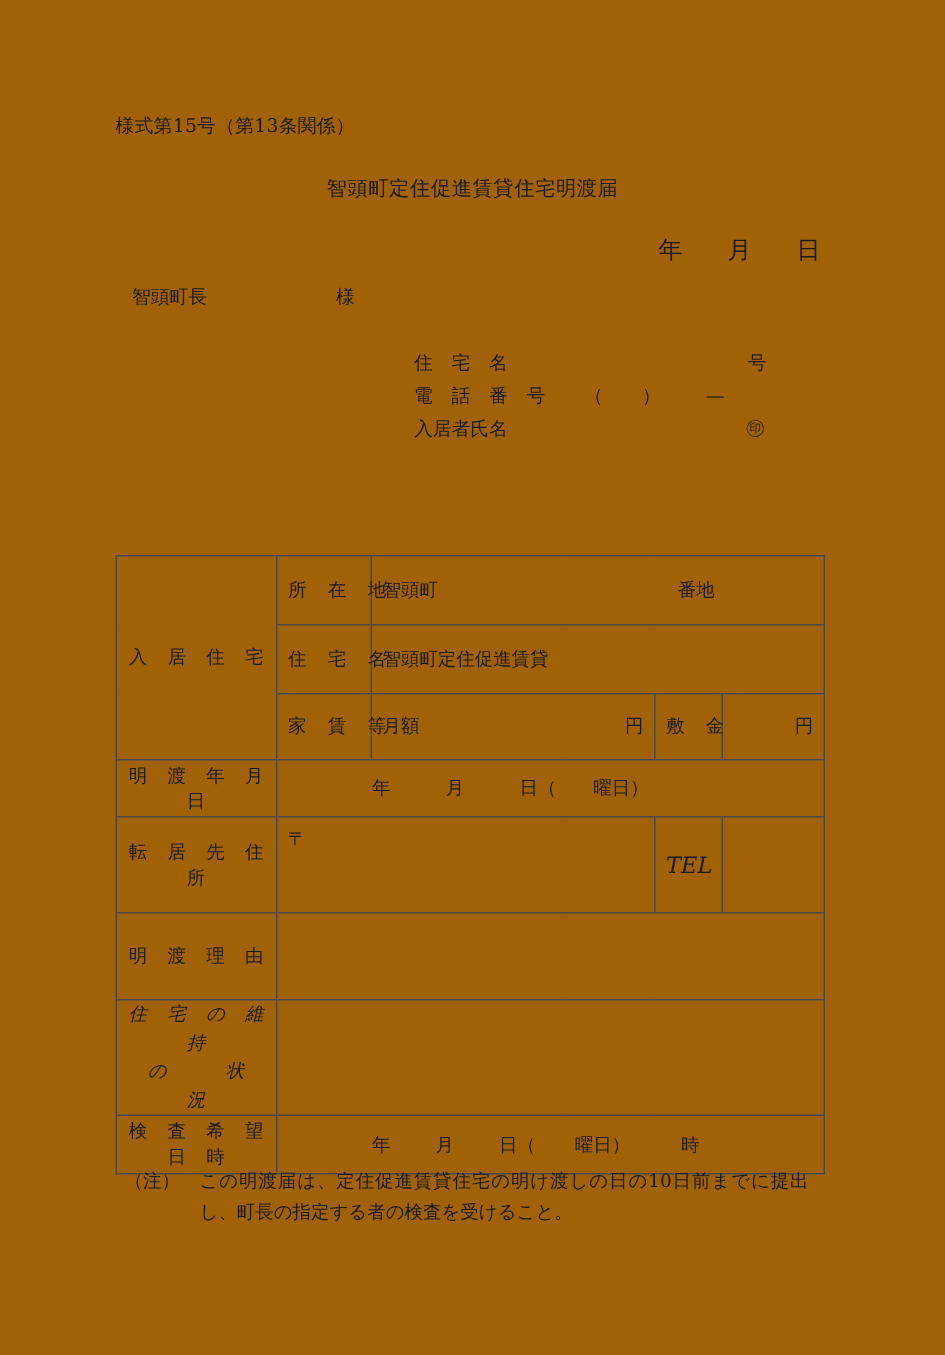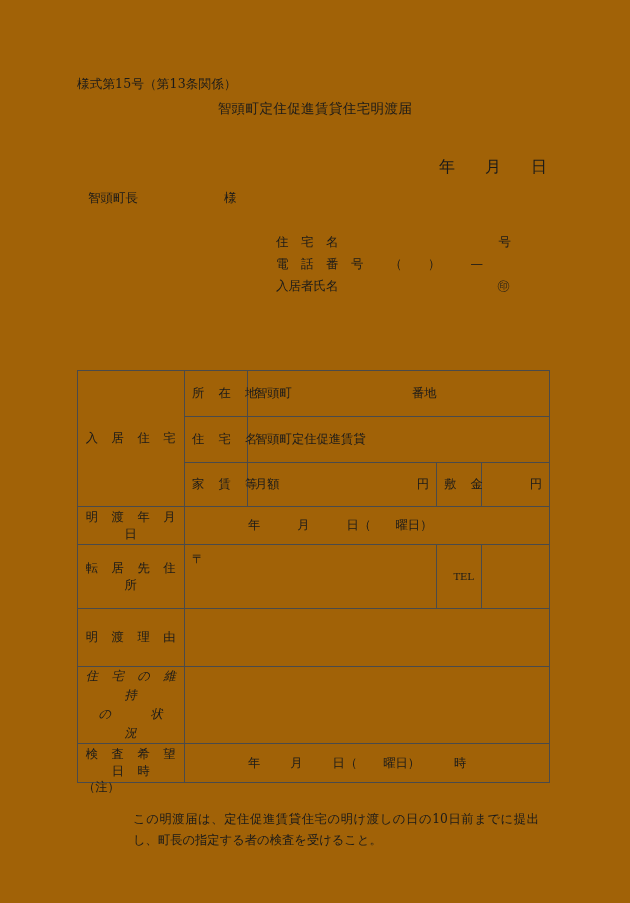"智頭町定住促進賃貸住宅明渡届" .doc-title { top: 100px -> 117px }
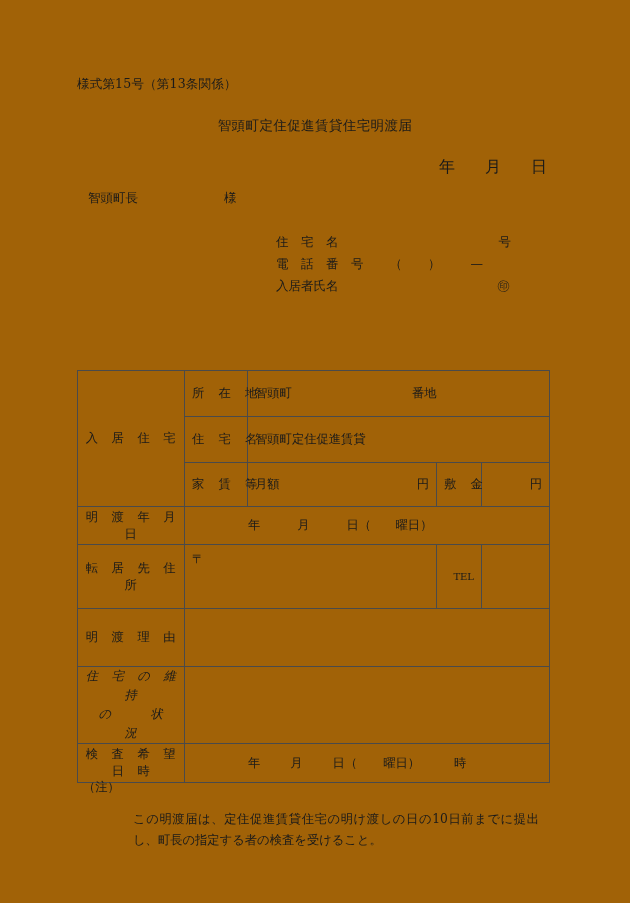"番地" span { margin-left: 64px -> 104px }
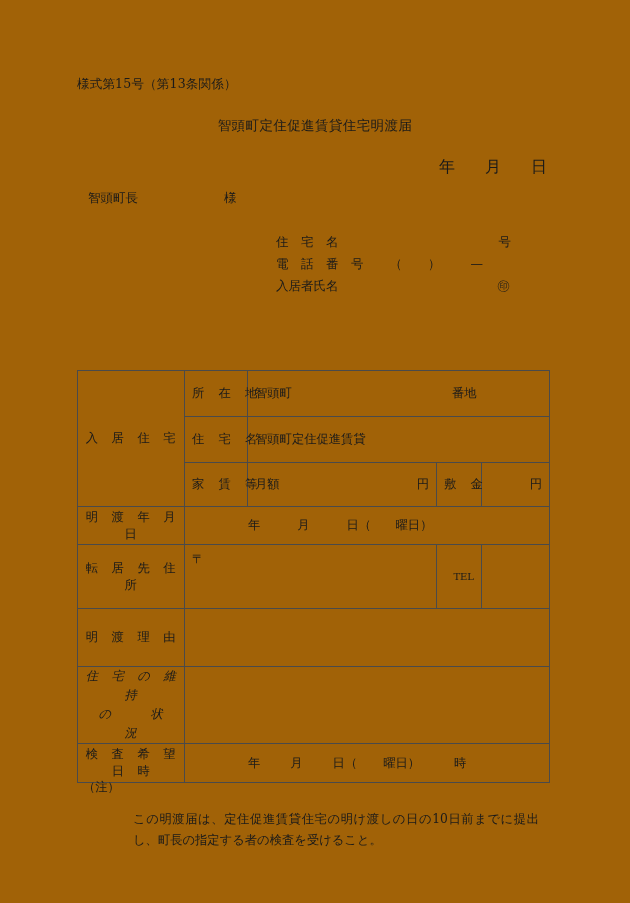"TEL" .tel-cell { font-size: 10px -> 15px; font-style: none -> italic }
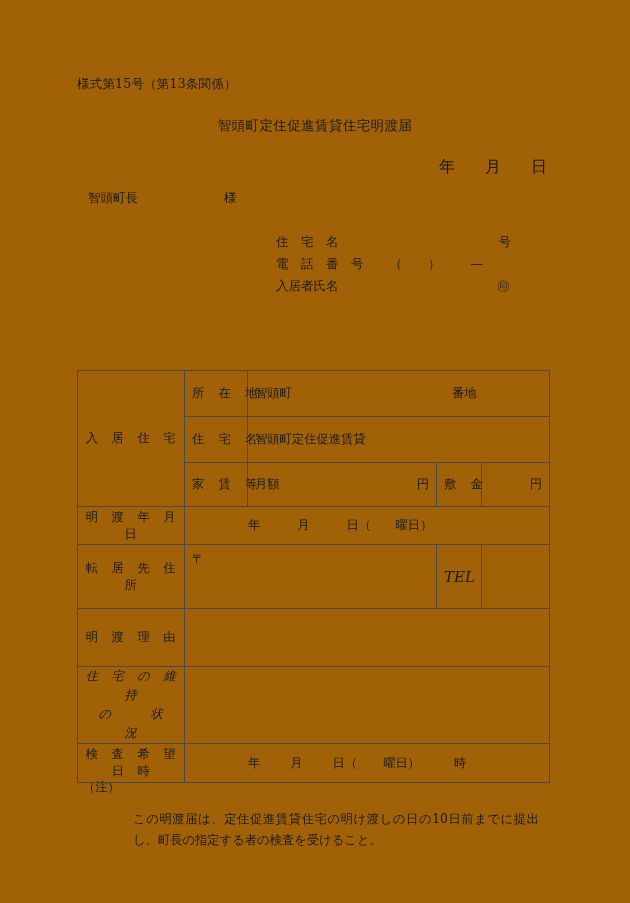"この明渡届は、定住促進賃貸住宅の明け渡しの日の10日前までに提出し、町長の指定す" .note .note-body { margin-top: 32px -> none }
